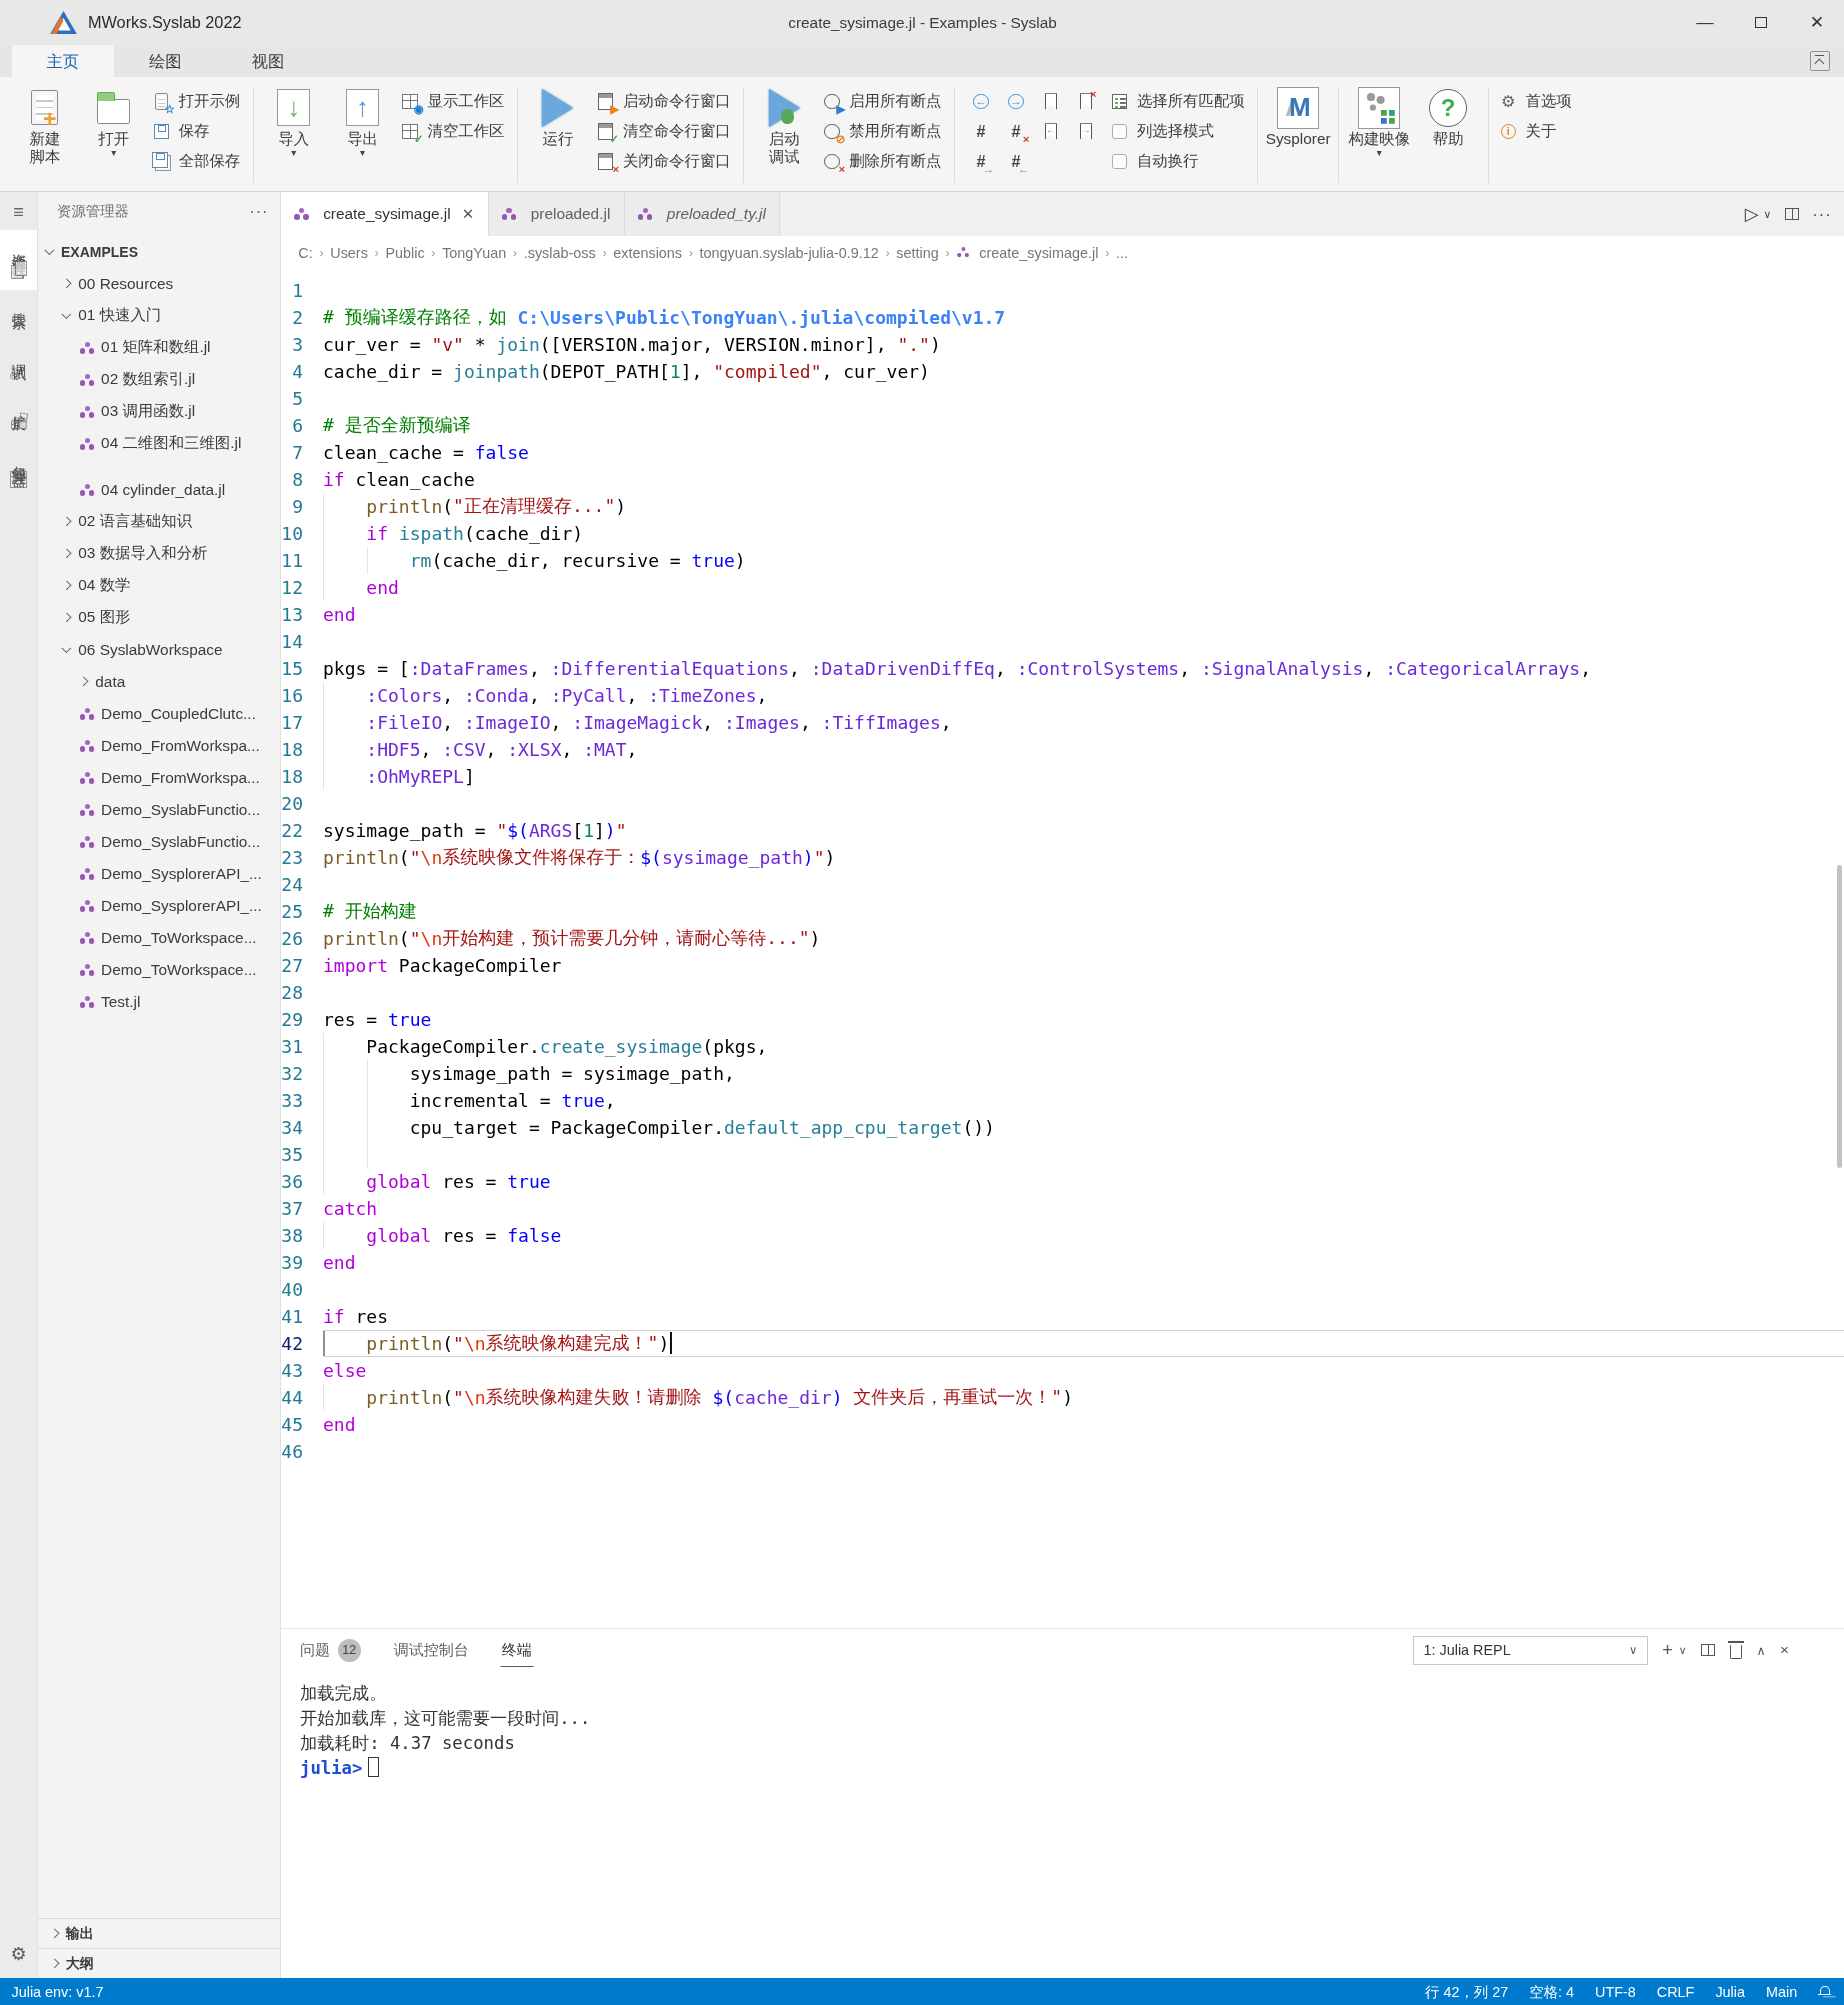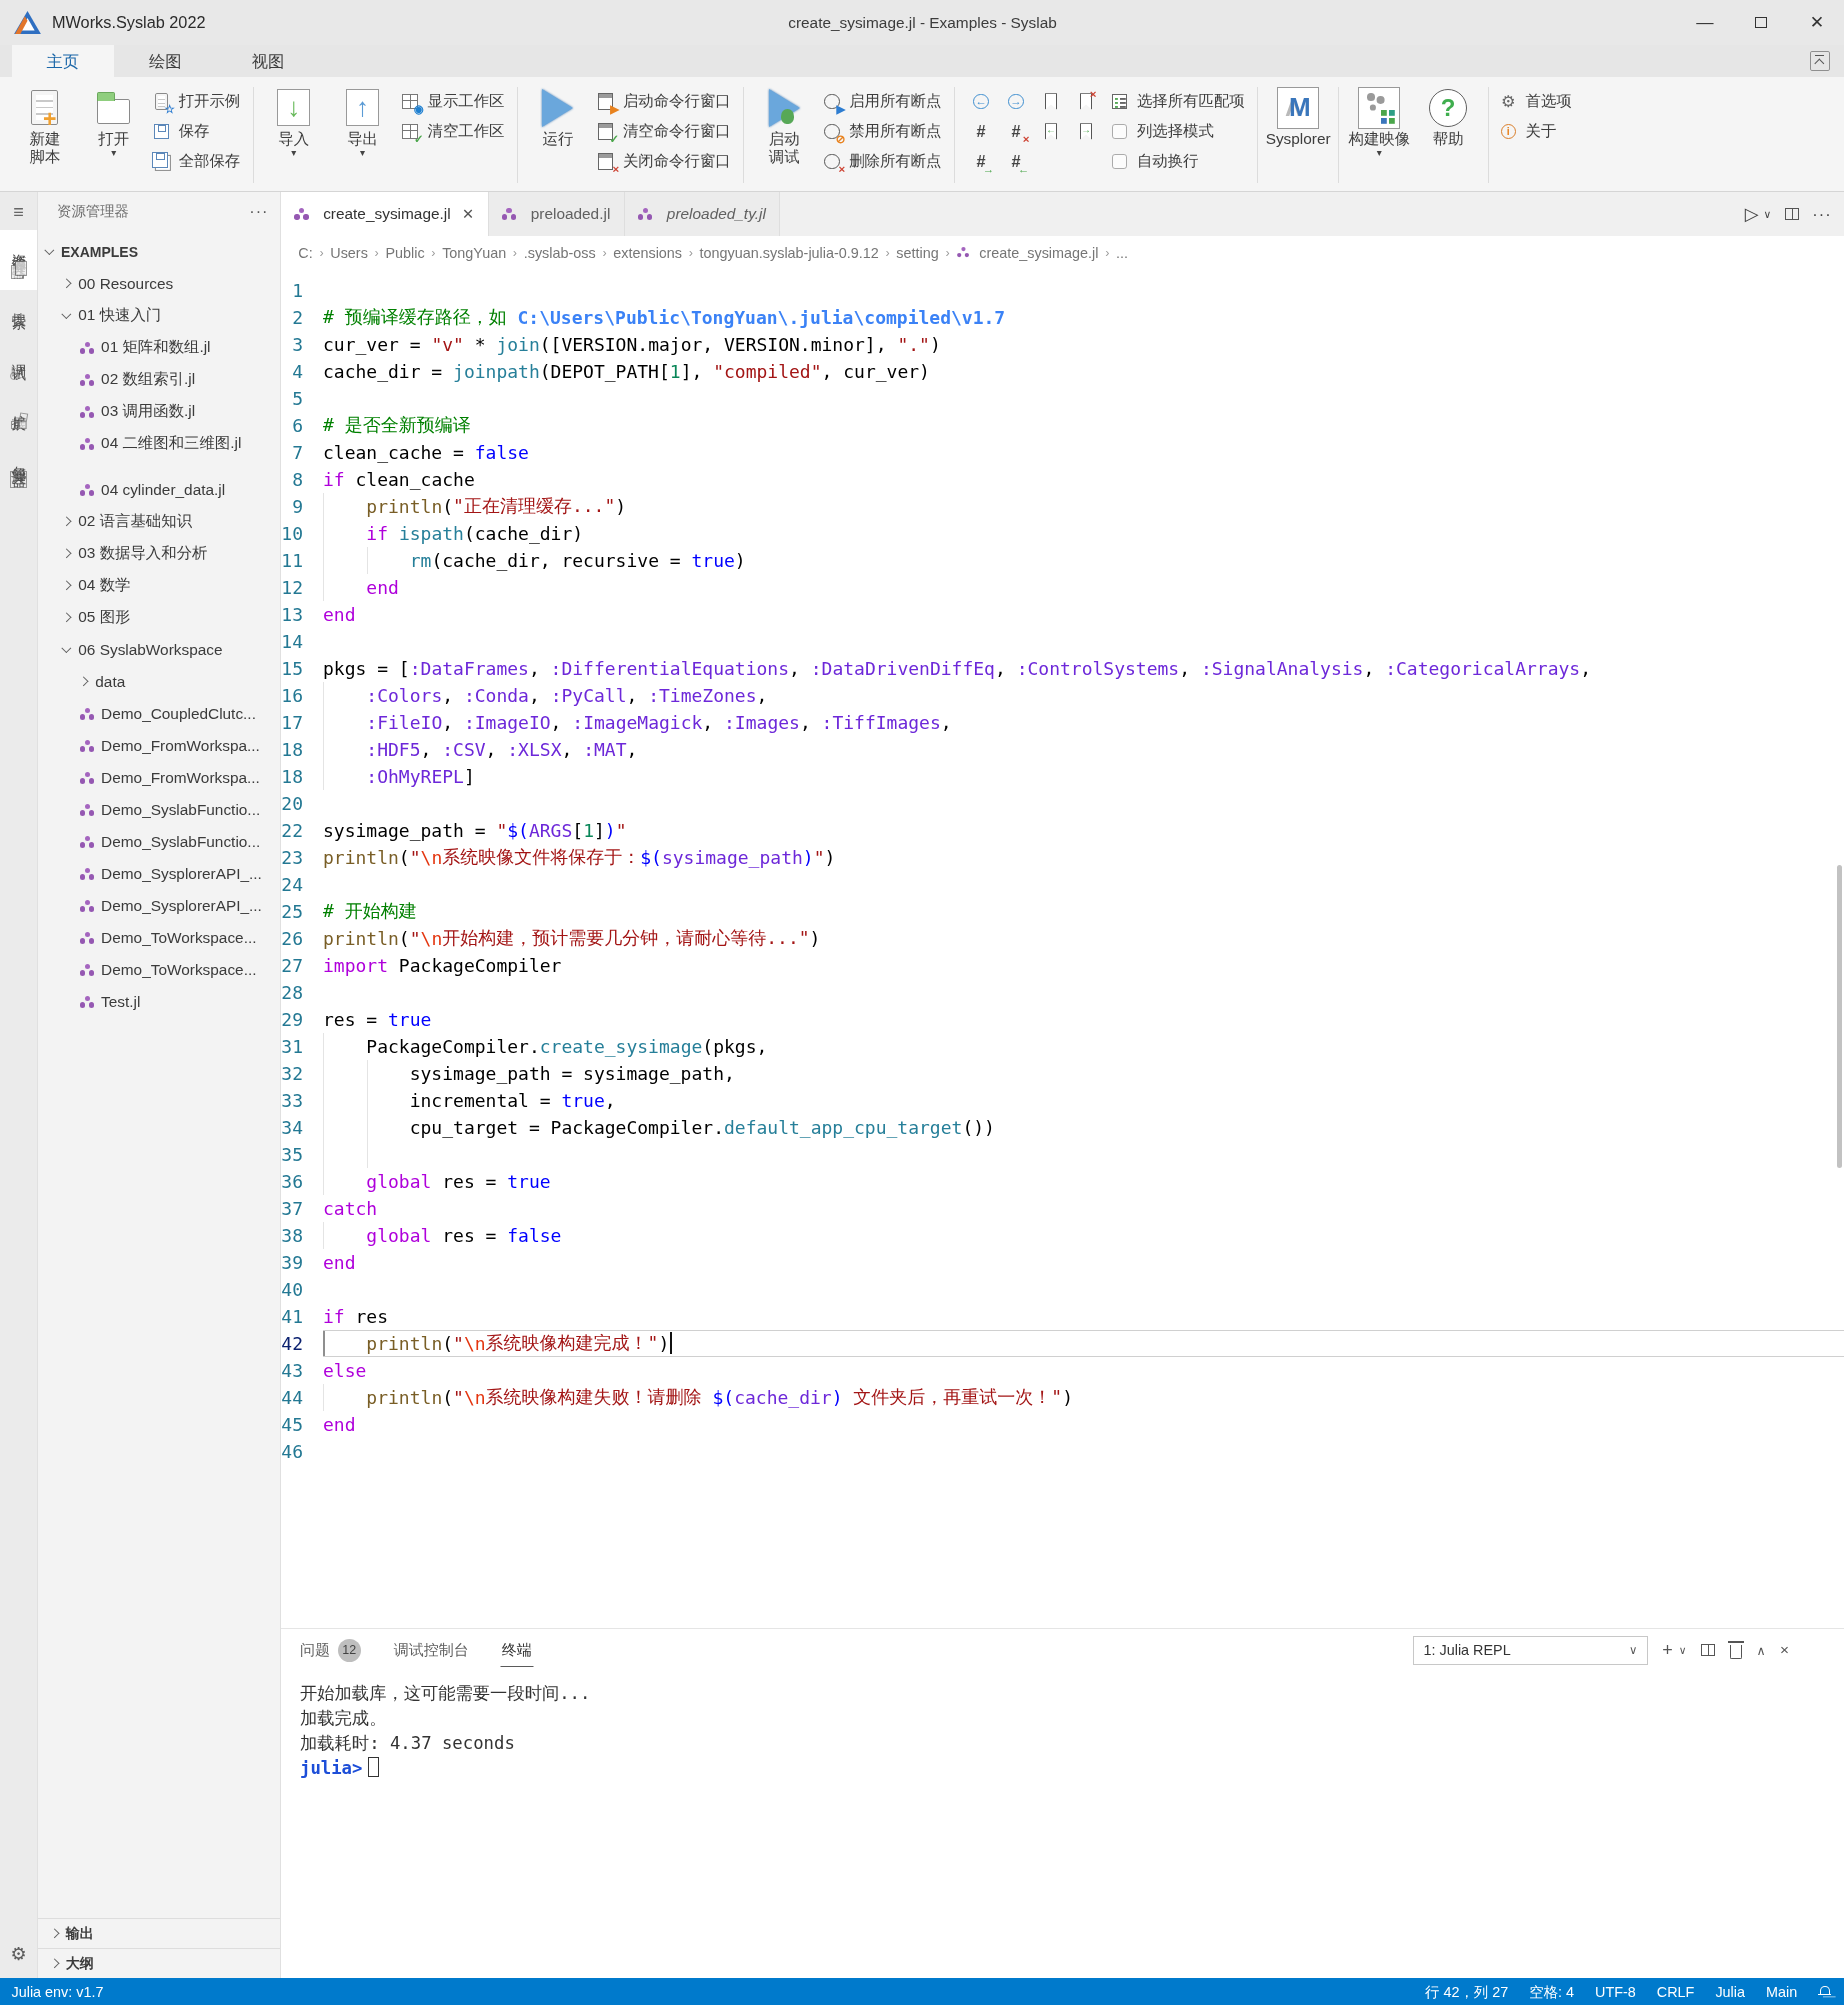"MWorks.Syslab 2022" #titlebar { padding-left: none -> 36px }
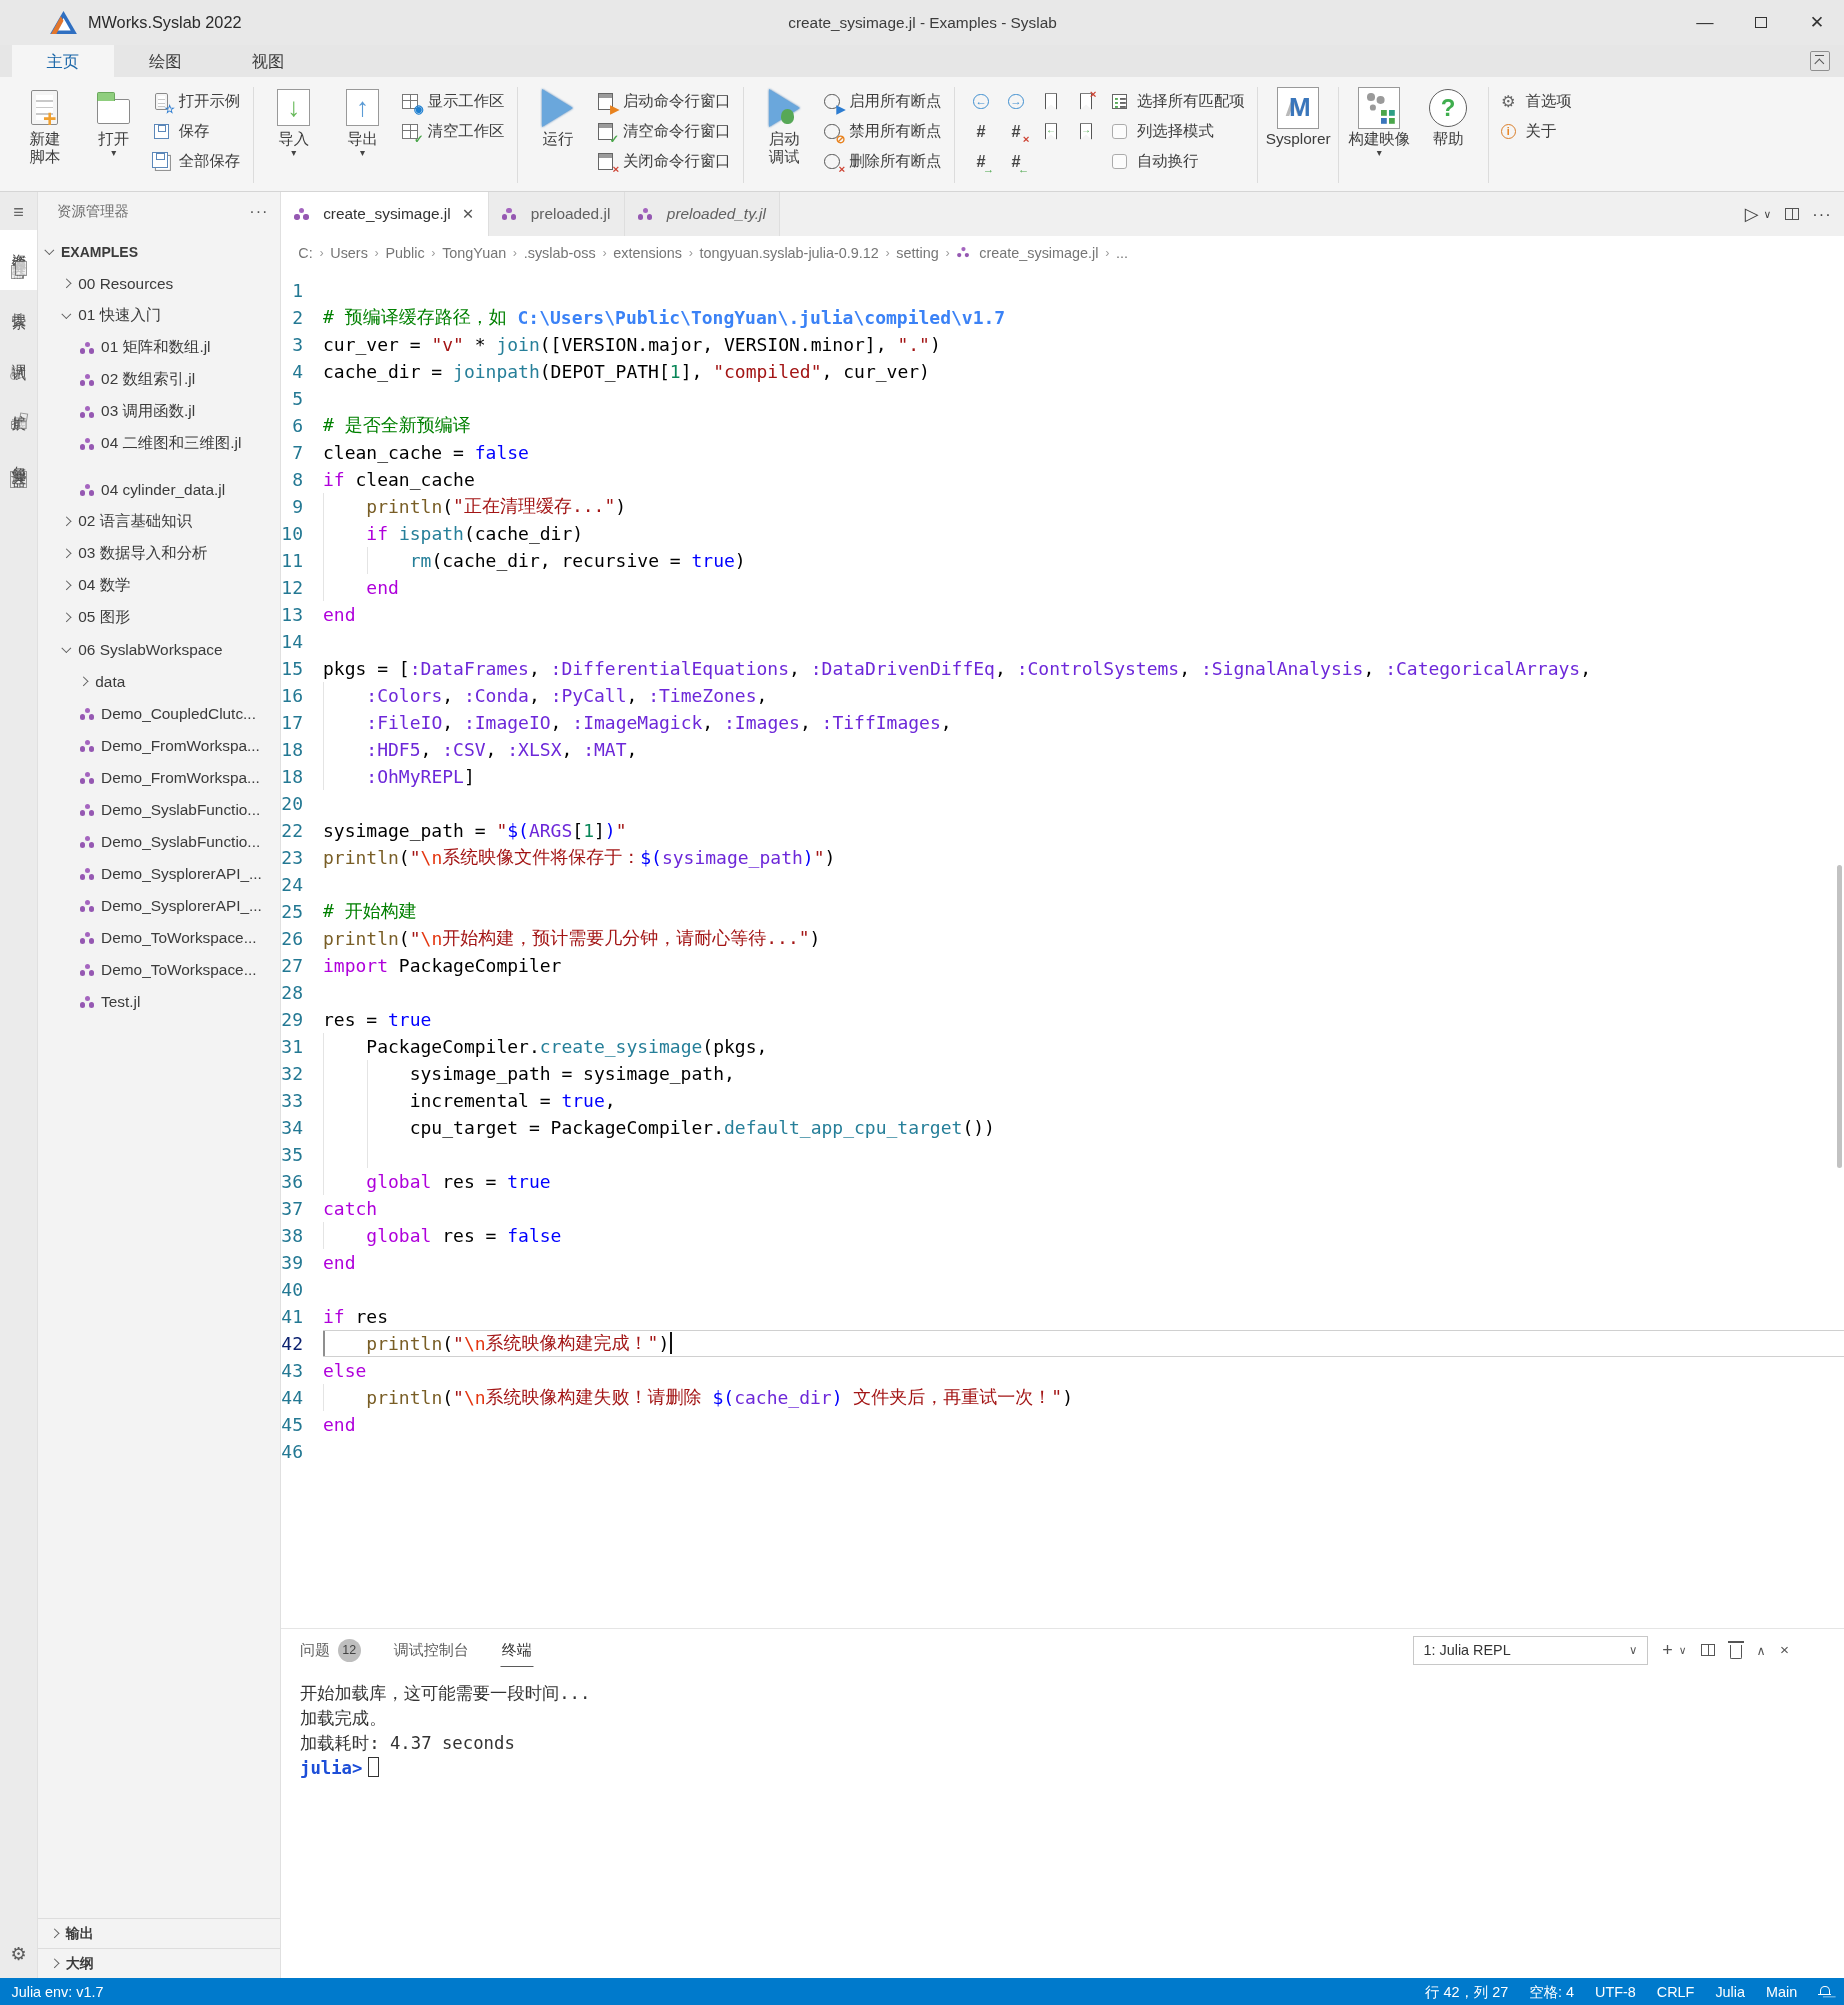"开始加载库，这可能需要一段时间..." div { order: before "加载完成。" -> after "加载完成。" }
